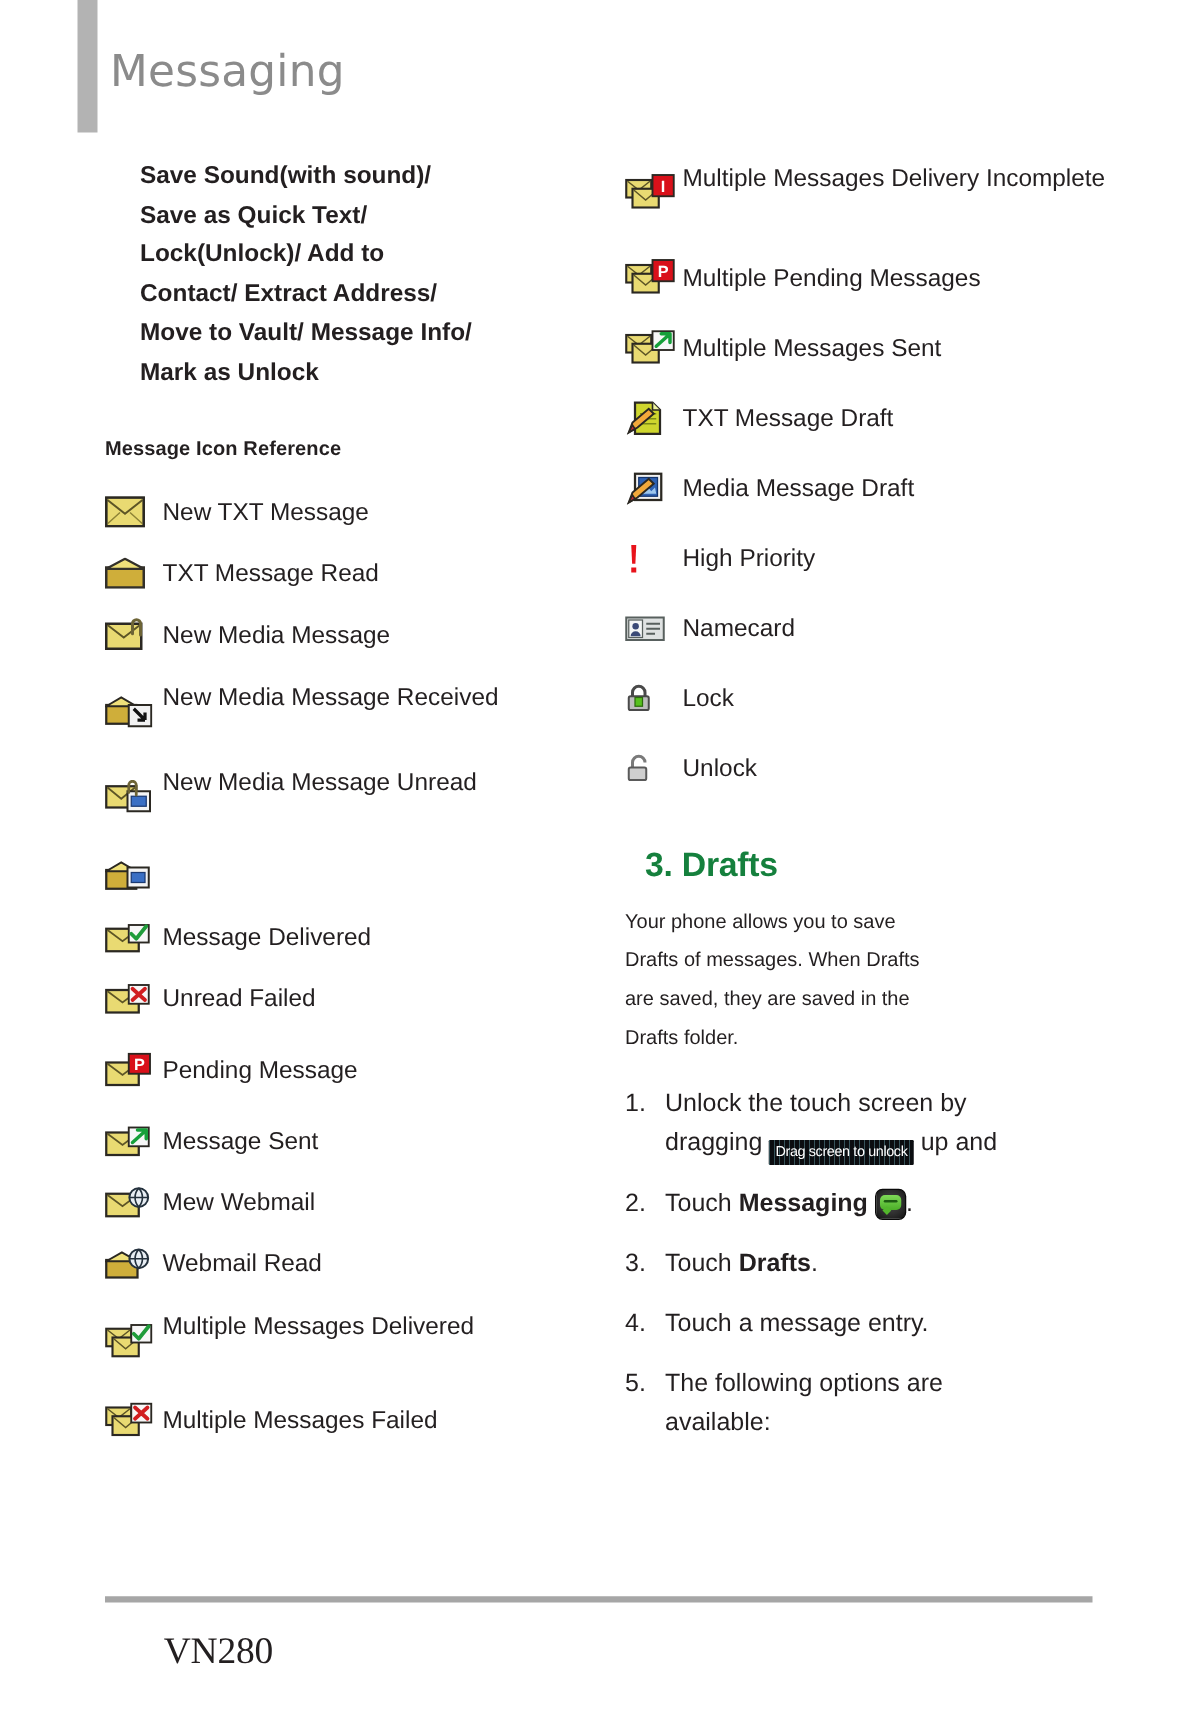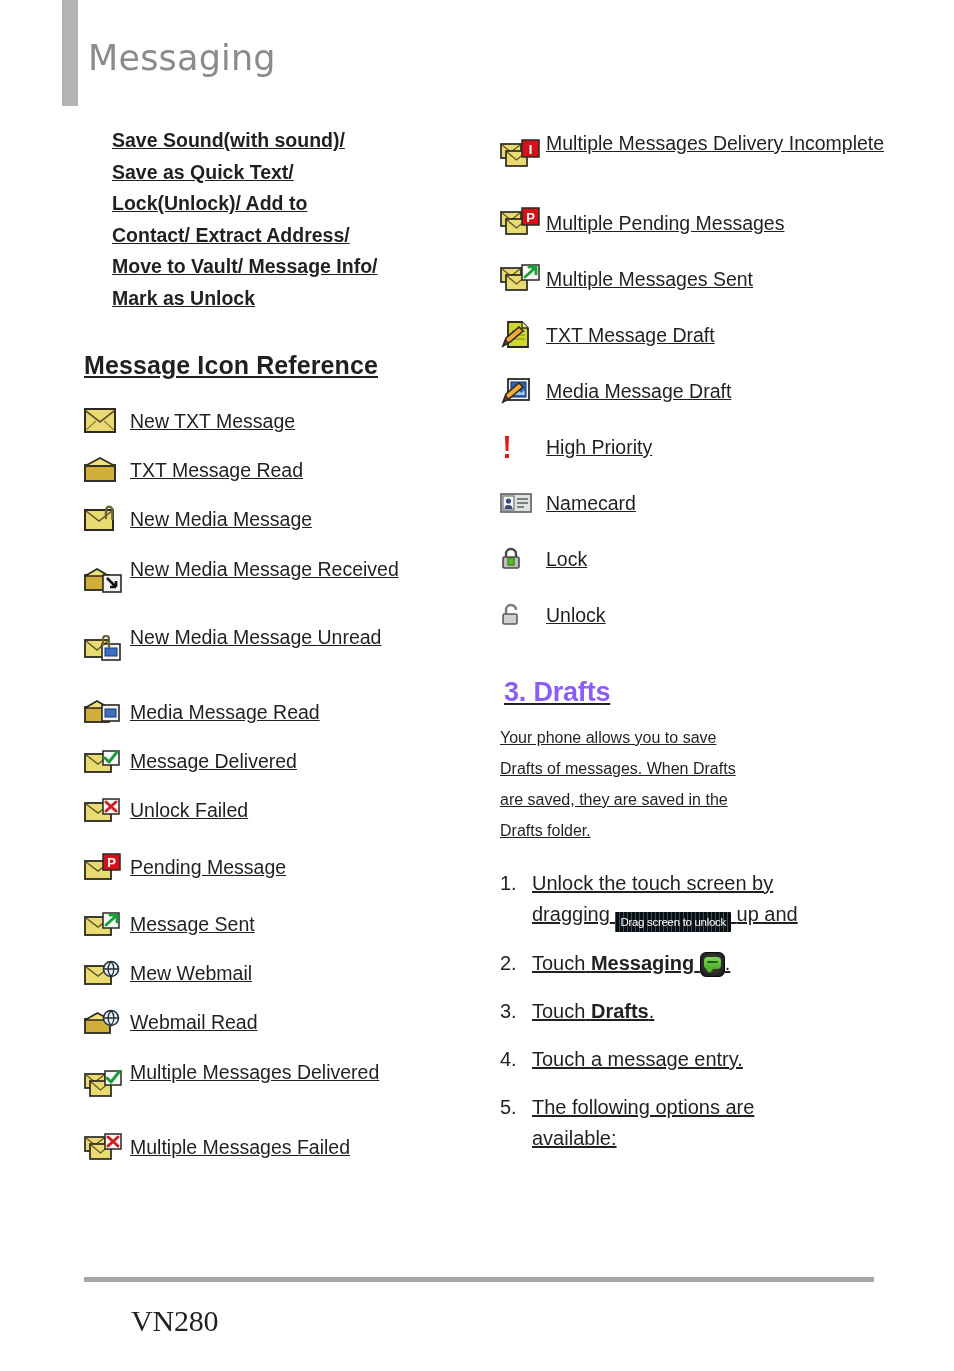"Save Sound(with sound)/" .col { text-decoration: underline -> none }
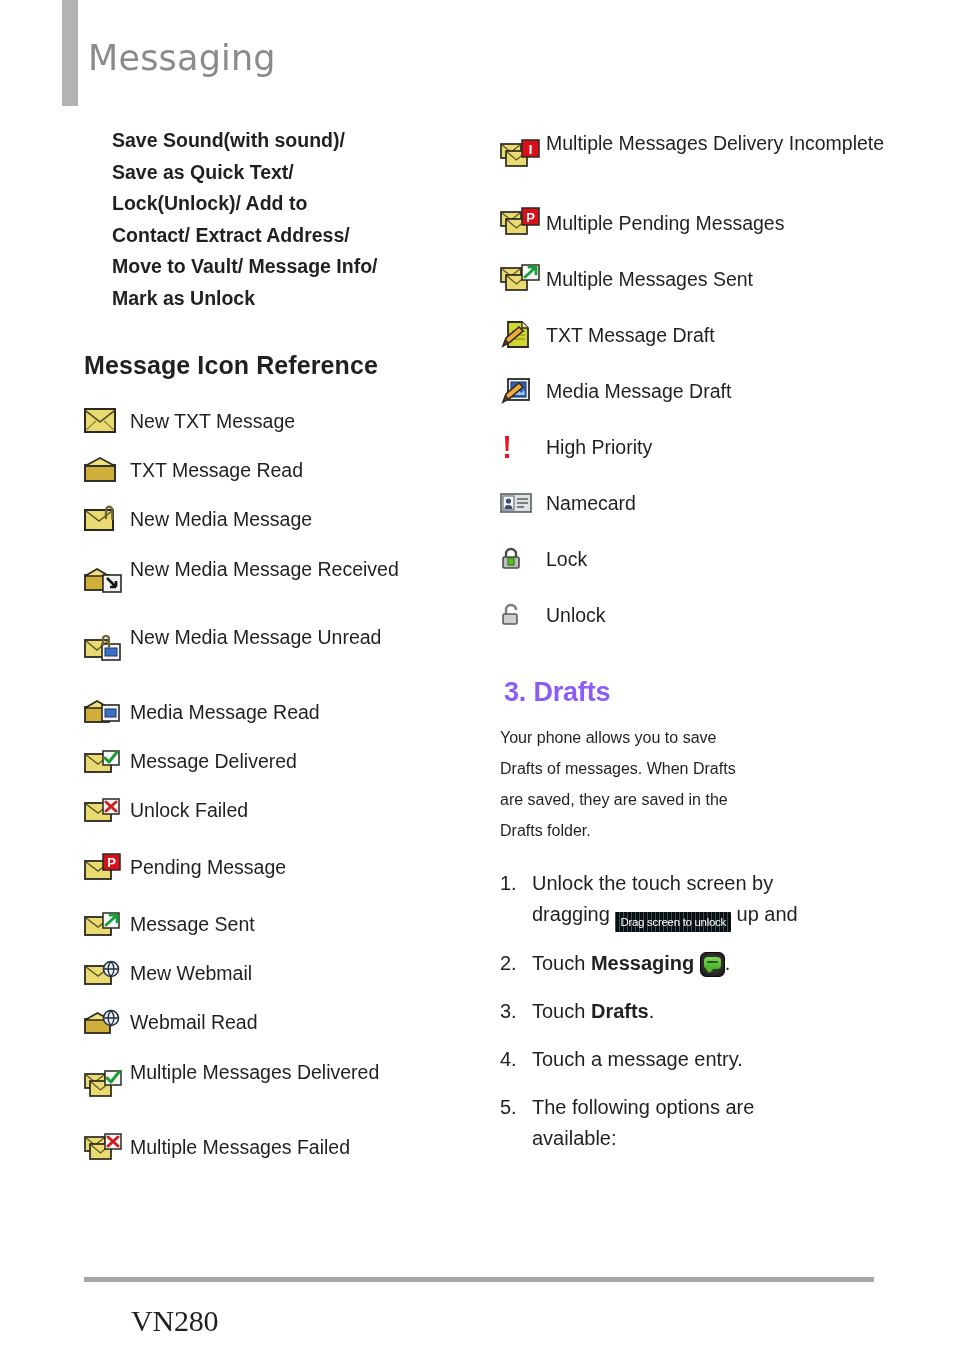"Message Icon Reference" .section-head { font-size: 25px -> 16px }
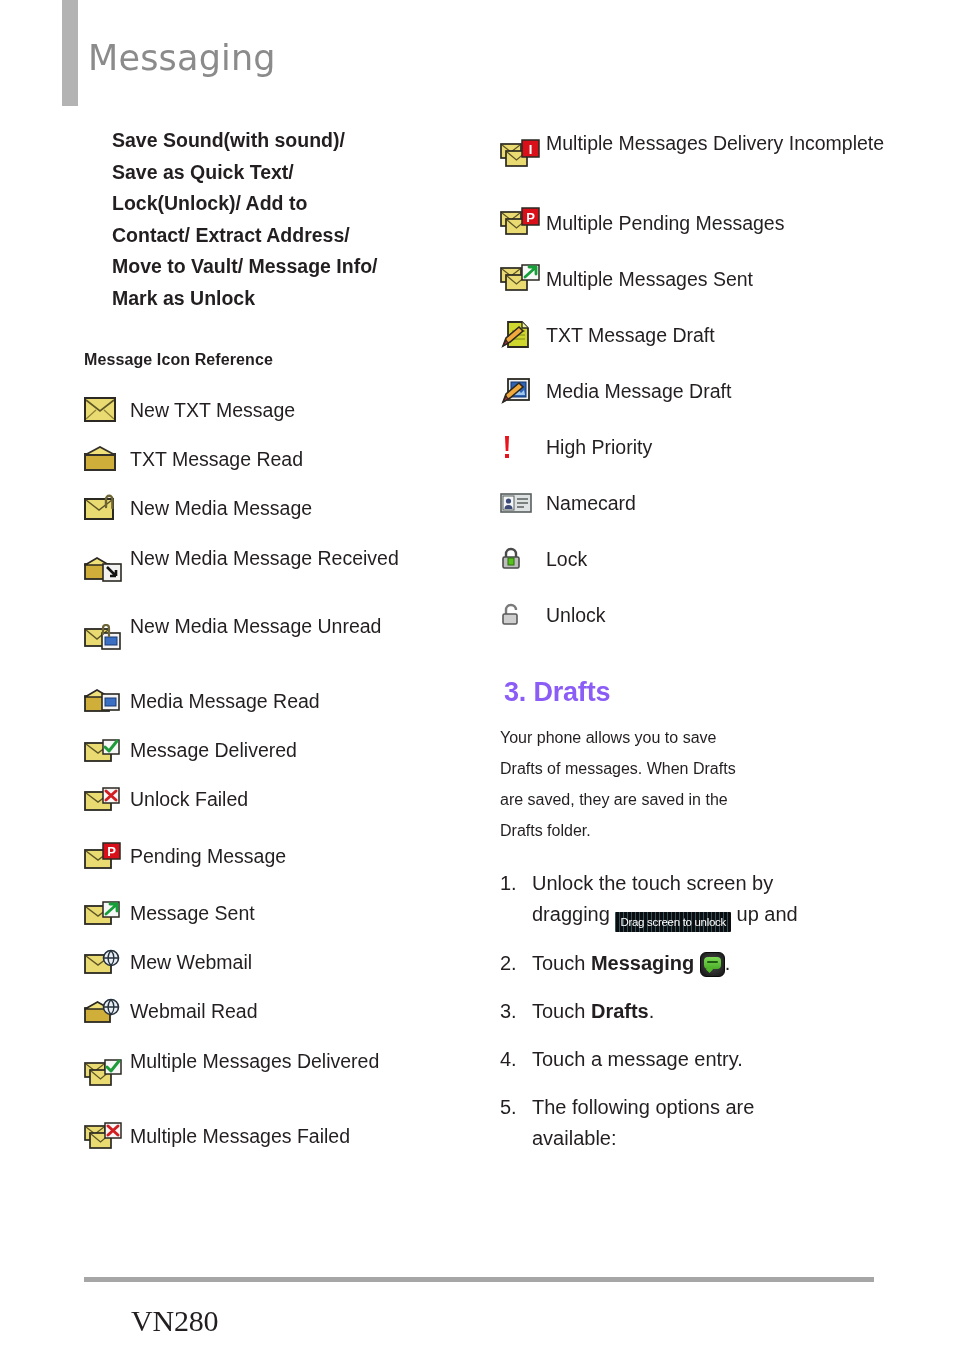"Media Message Read" div.lbl { html: <div>Media Message Read</div> -> none }
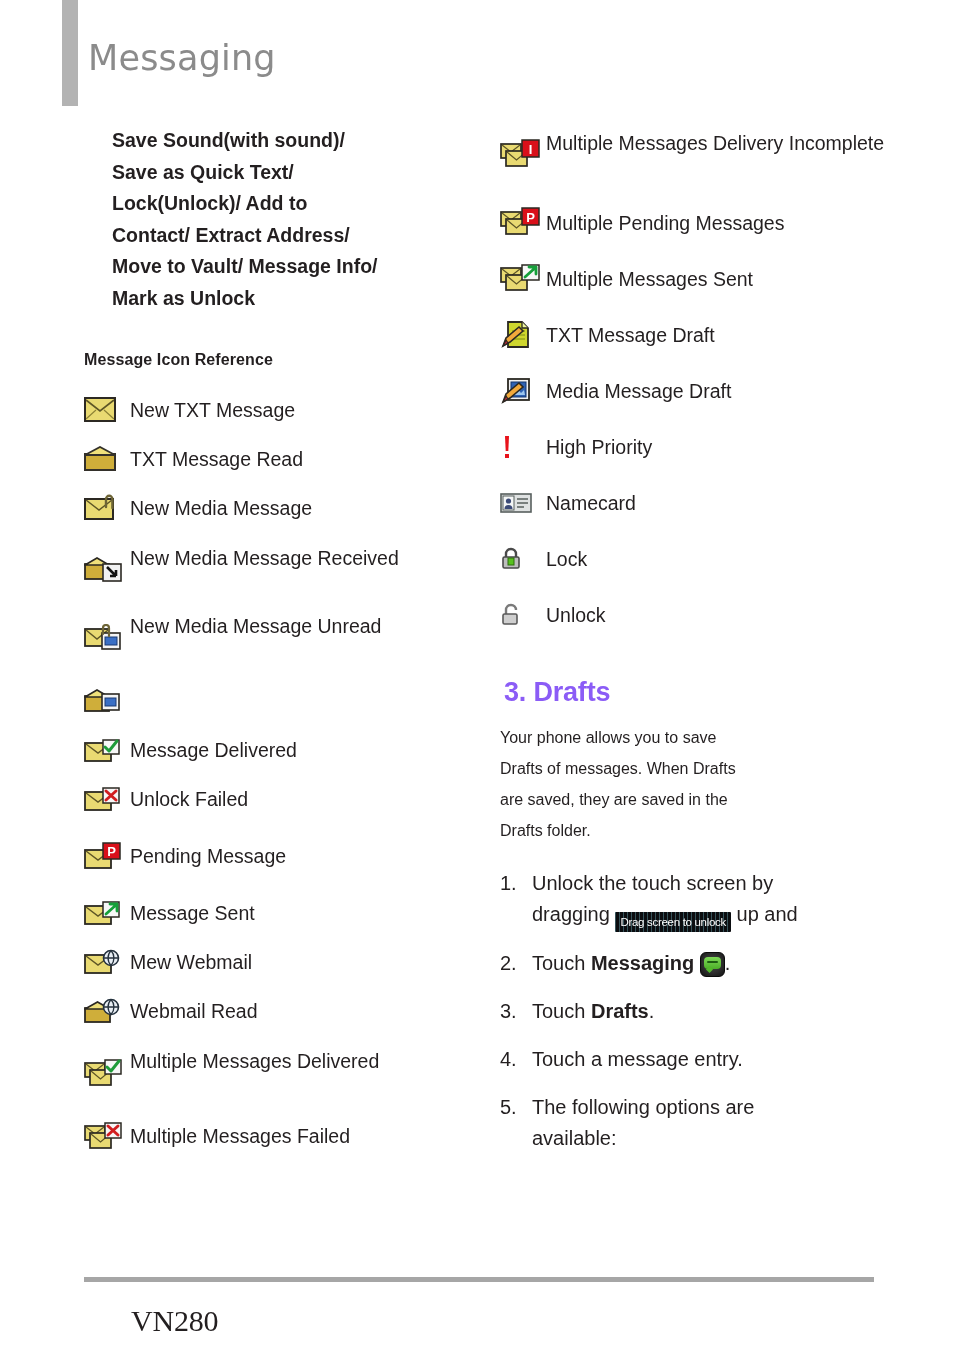"3. Drafts" .drafts-head { color: #8b5cf6 -> #15803d; margin: 34px 0 0 4px -> 34px 0 0 16px }
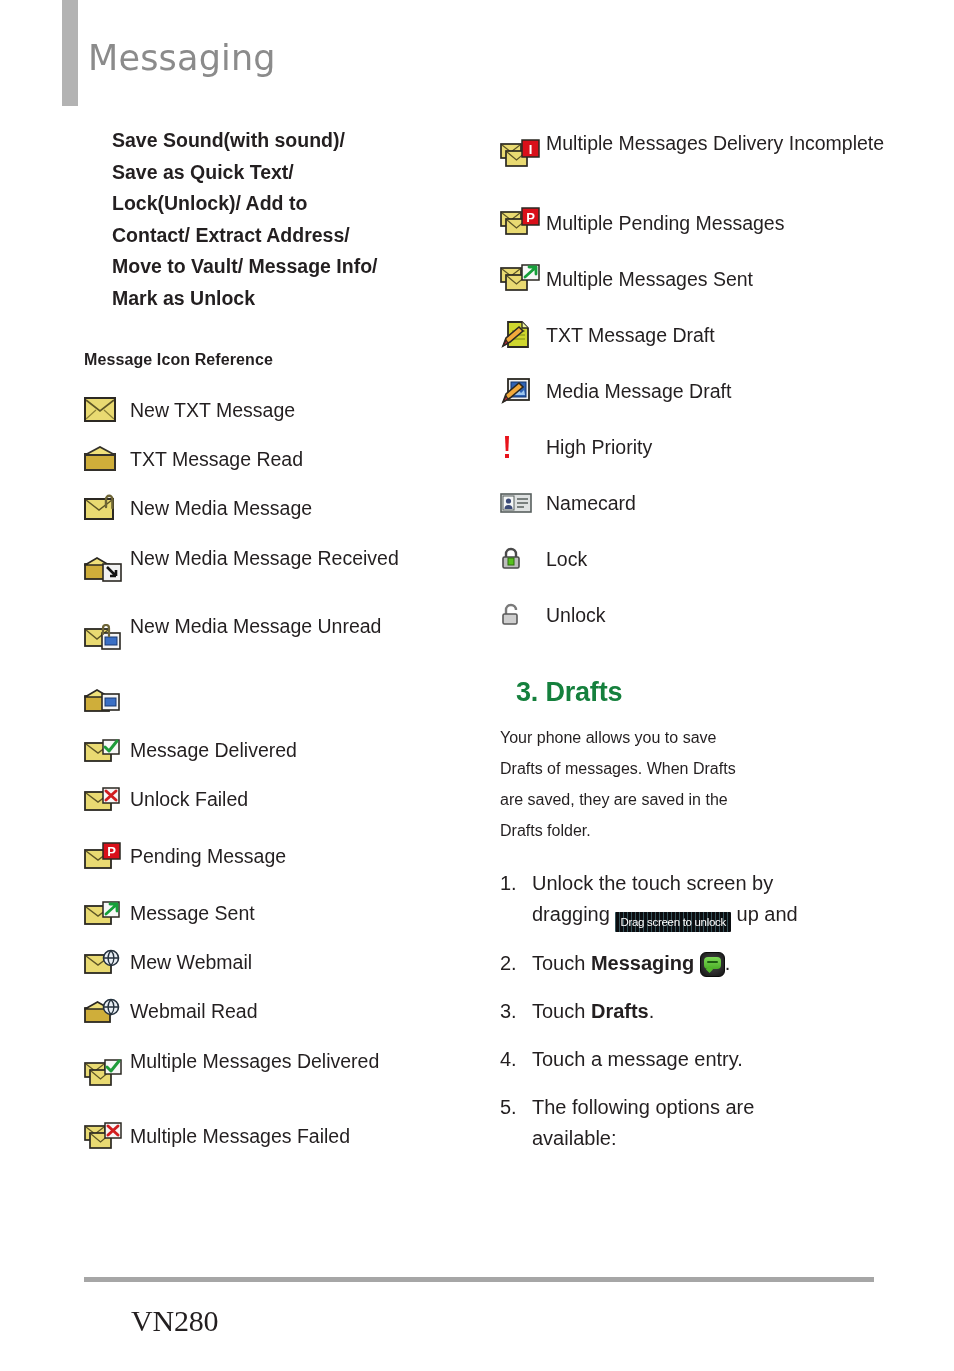"Unlock Failed" div.lbl { text: Unlock -> Unread }
